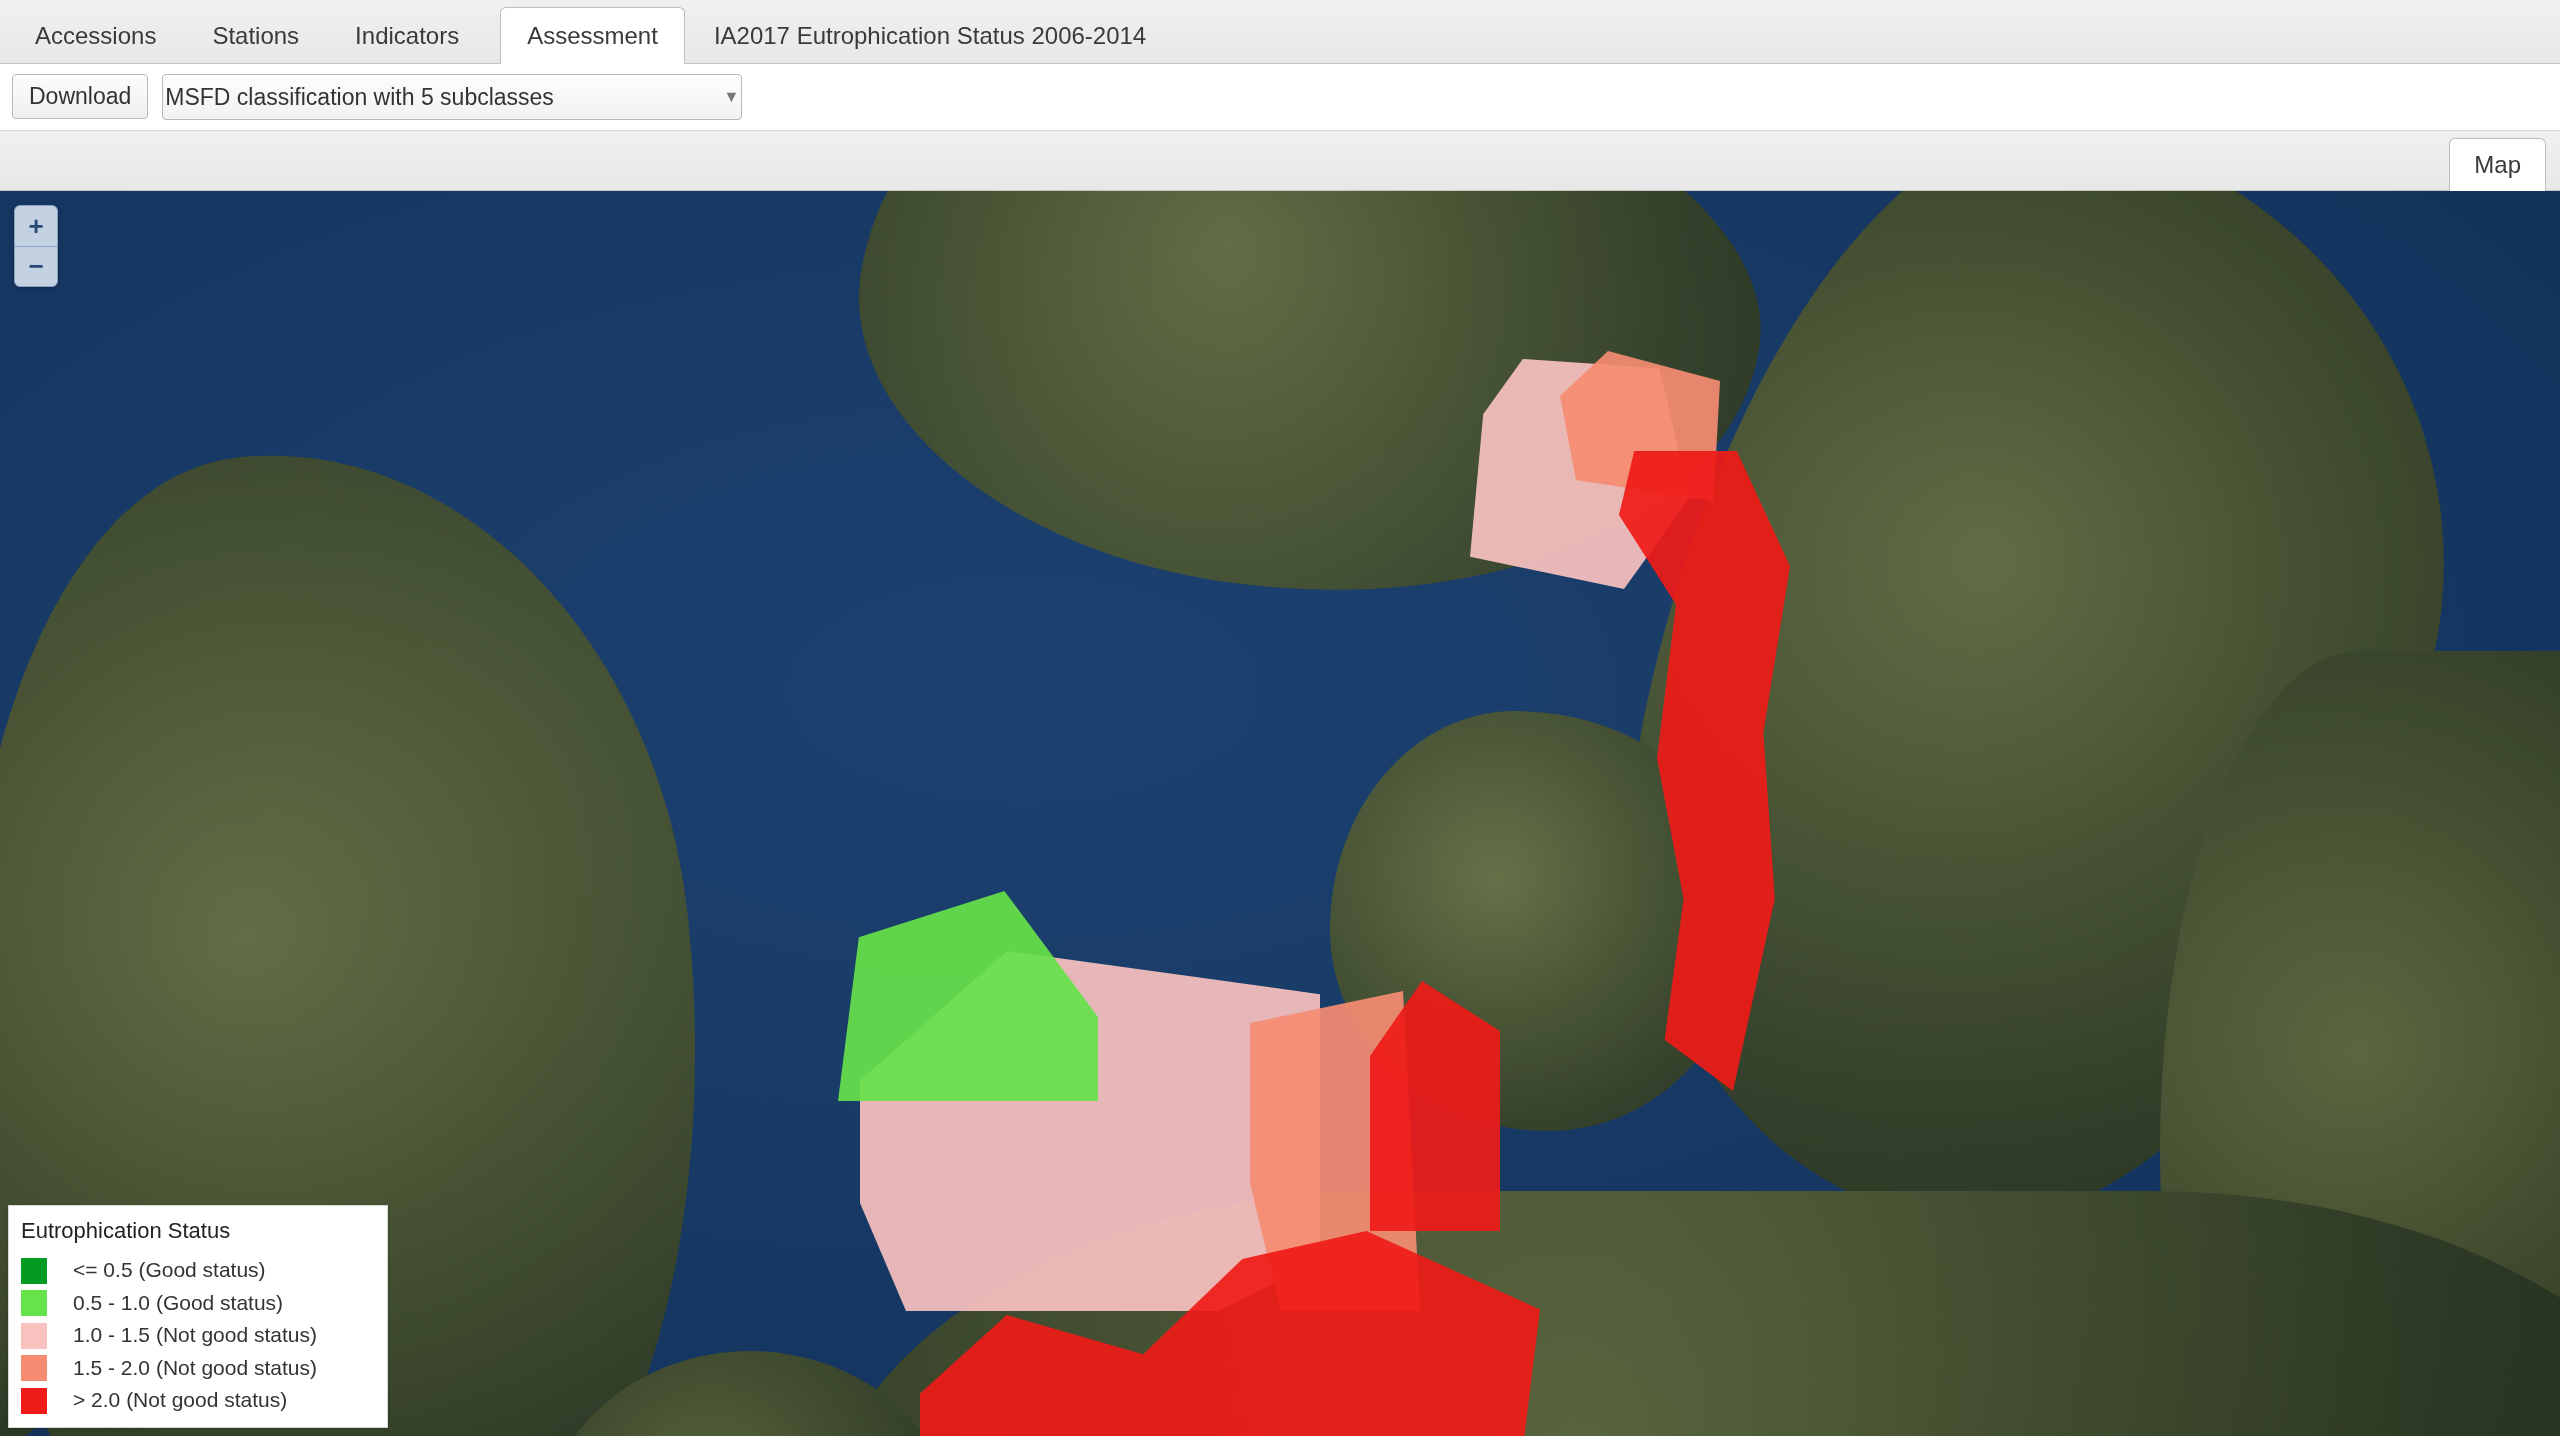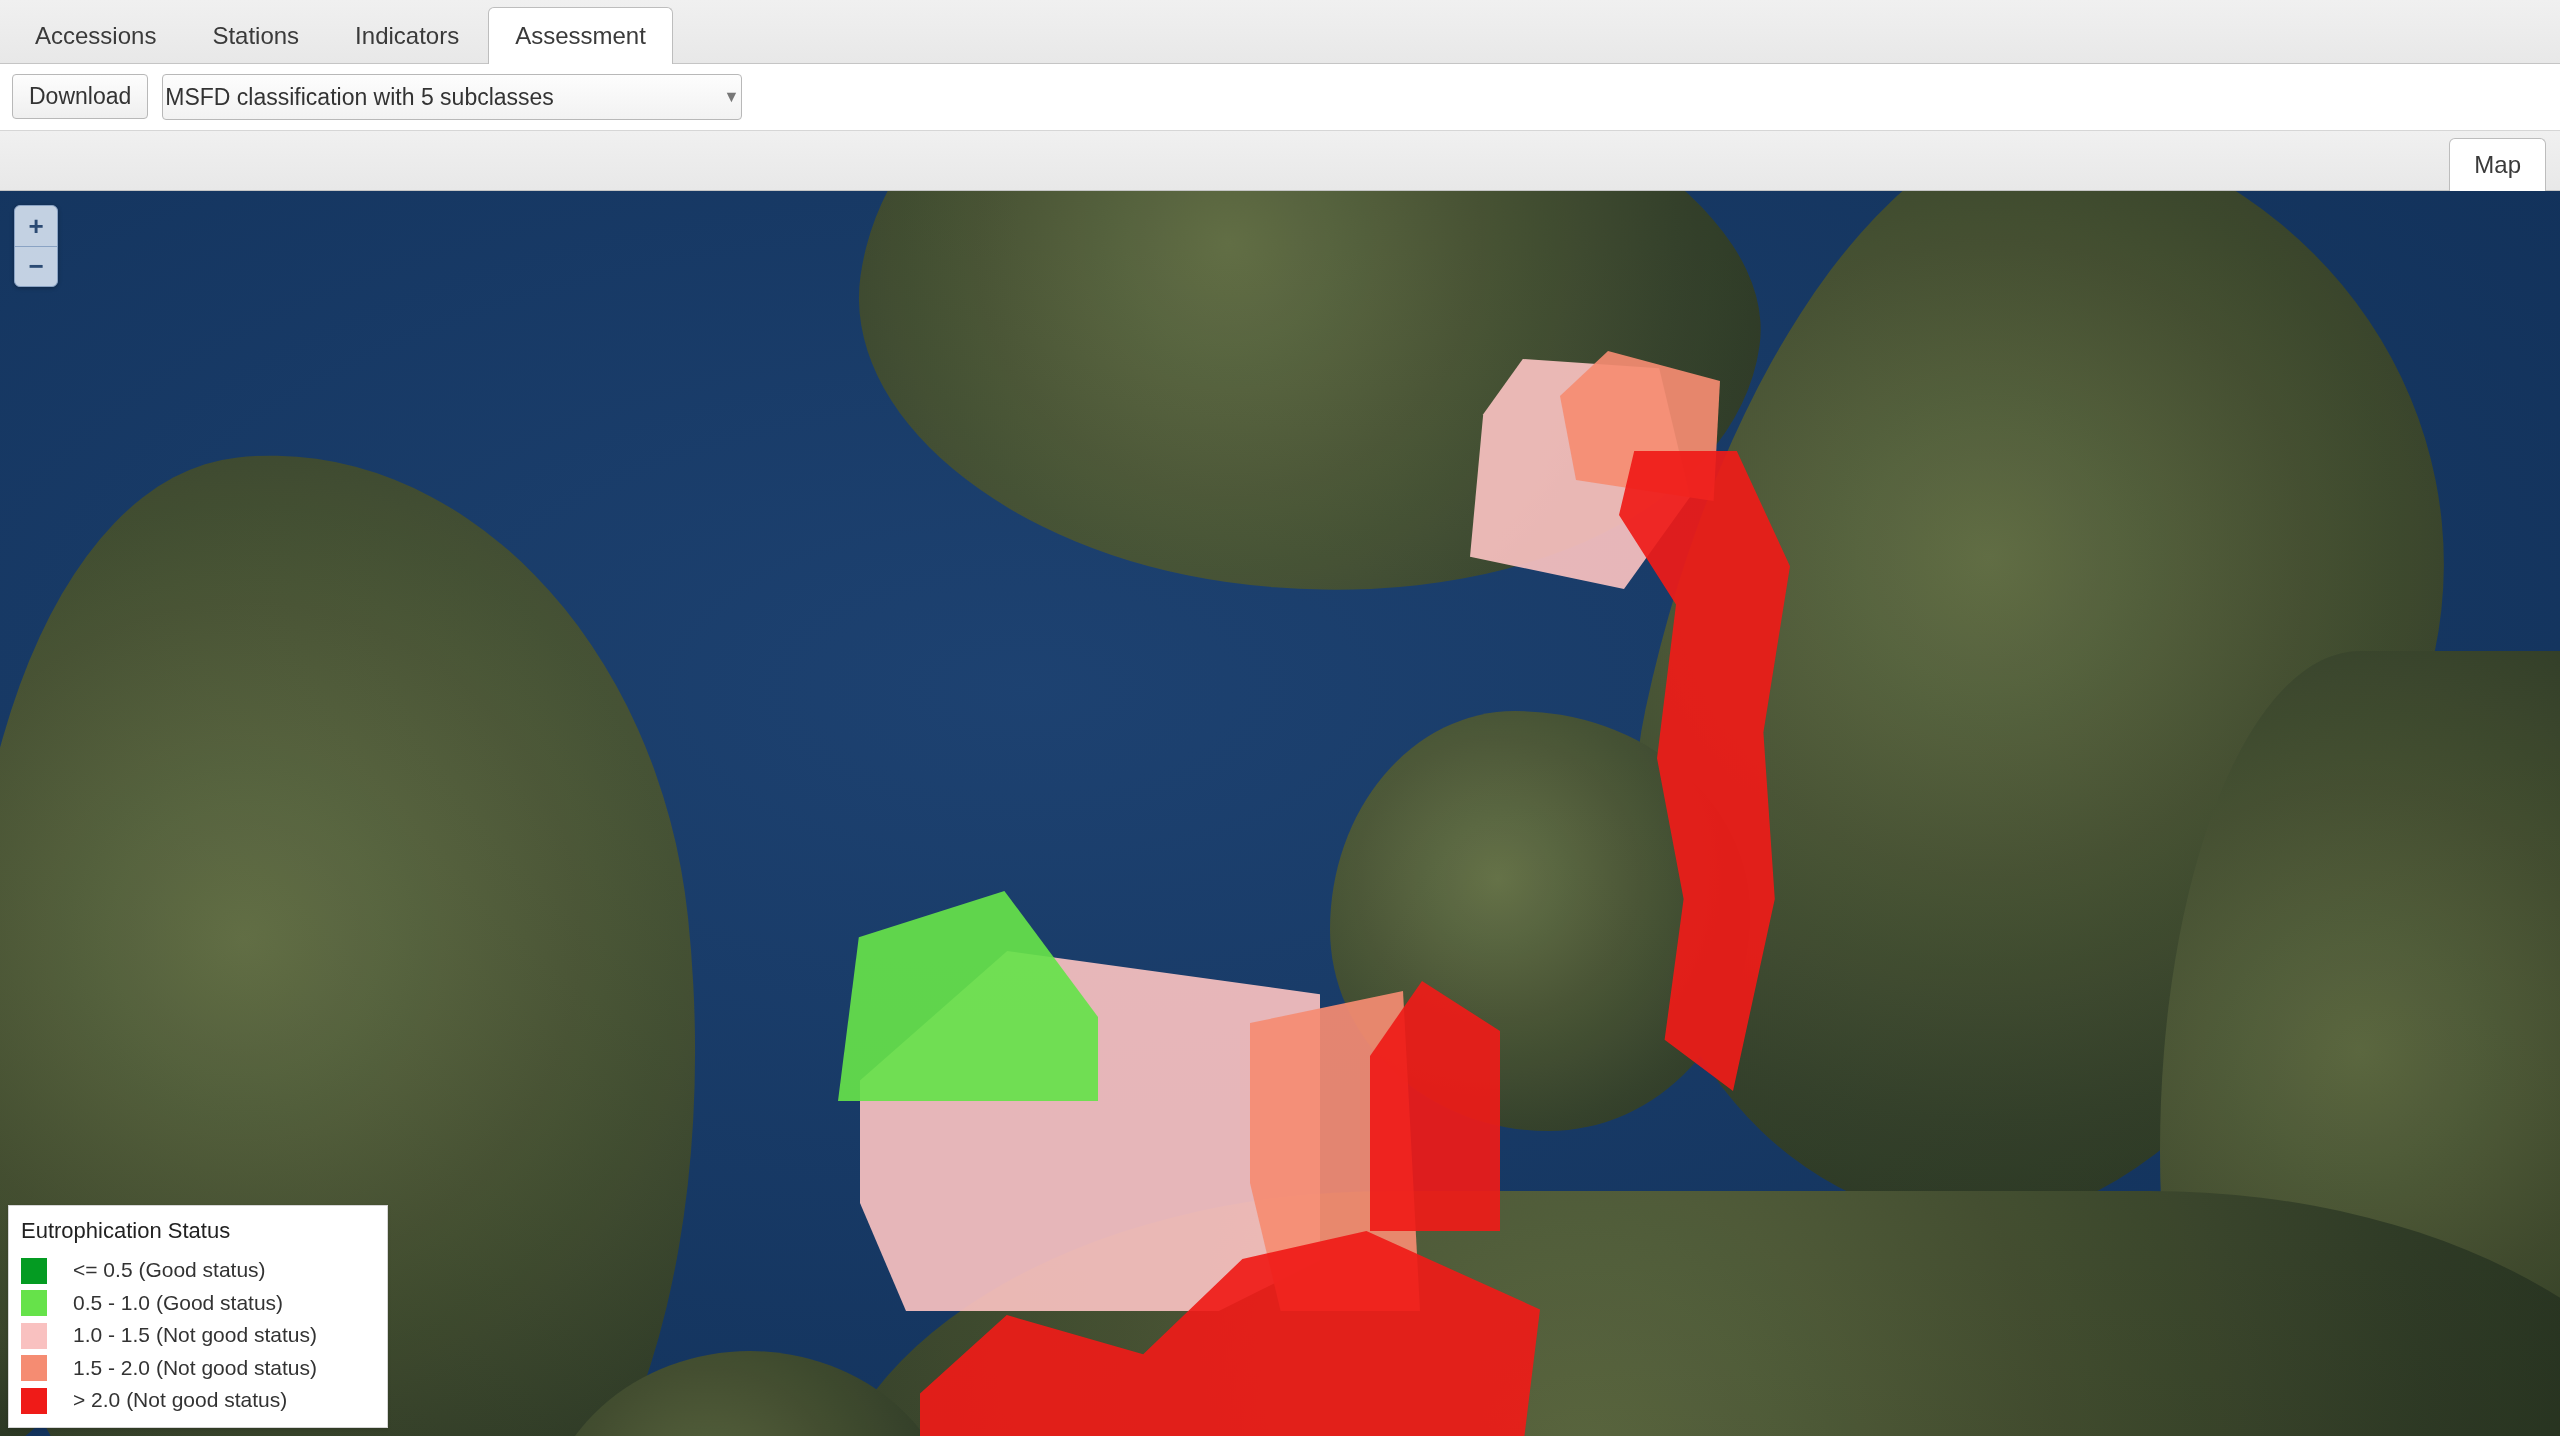"Assessment" .tab.active { margin-left: none -> 12px }
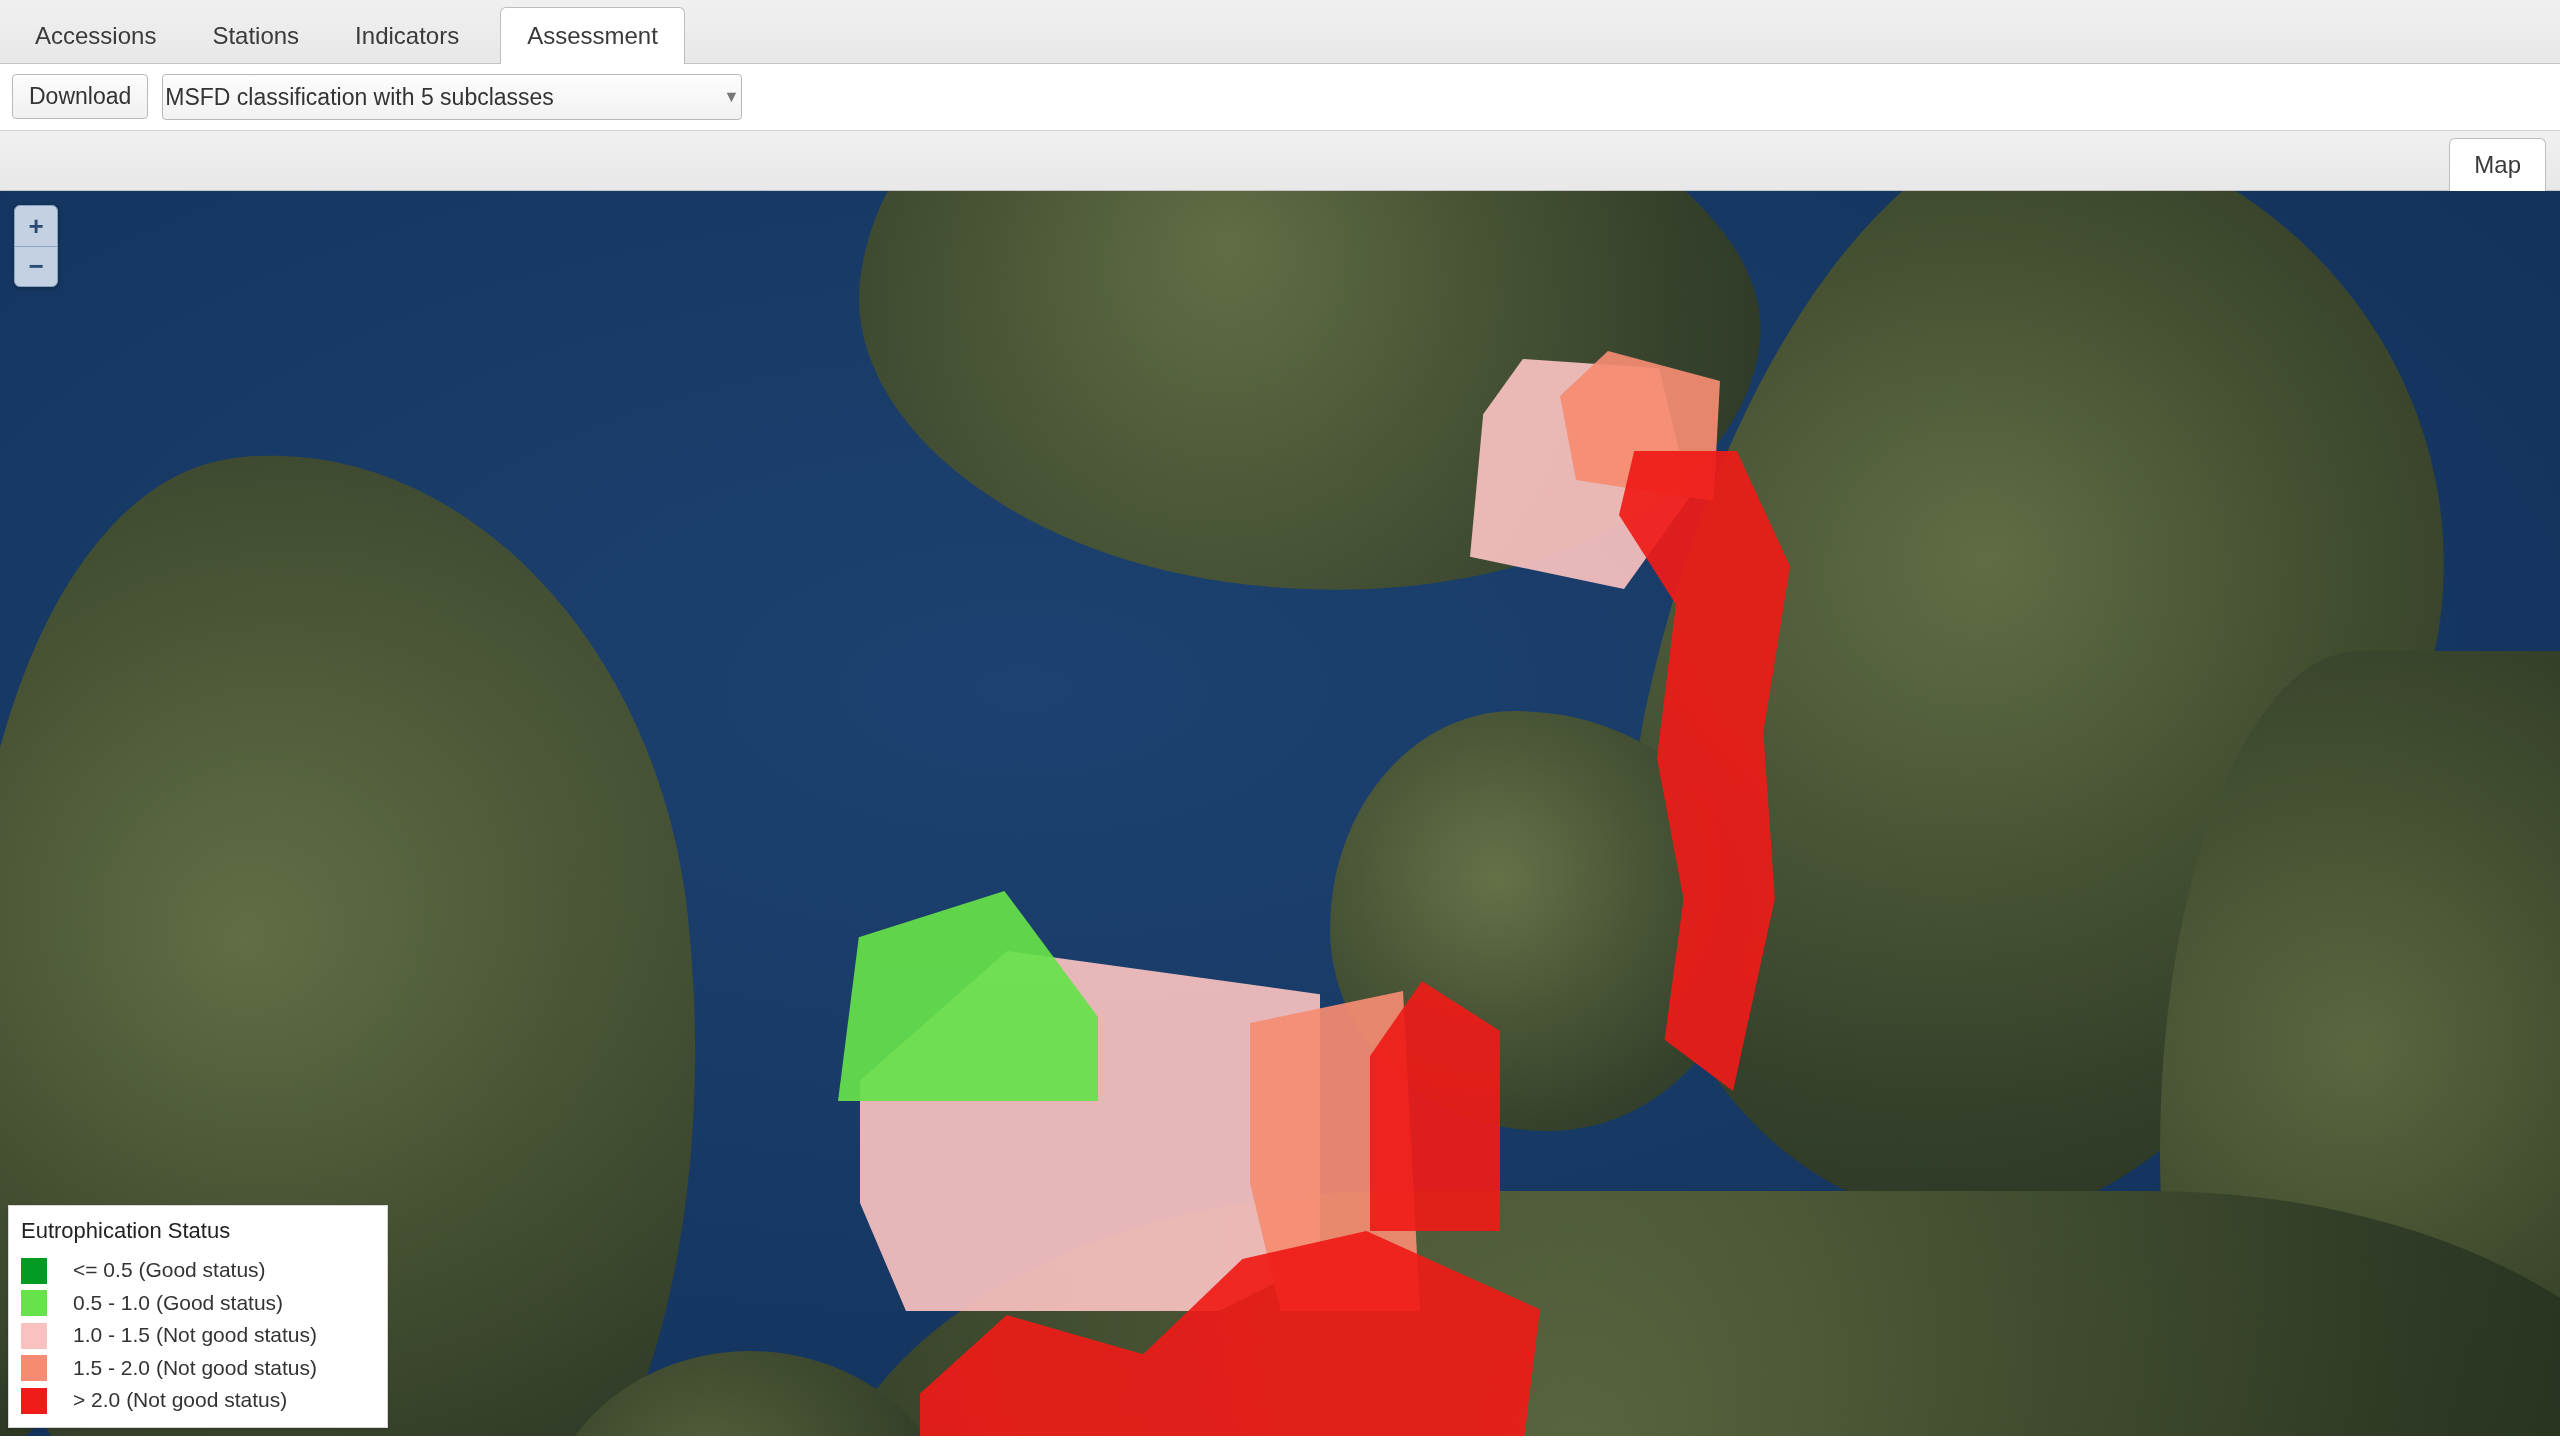"IA2017 Eutrophication Status 2006-2014" div.tab { html: none -> <div>IA2017 Eutrophication Status 2006-2014</div> }
